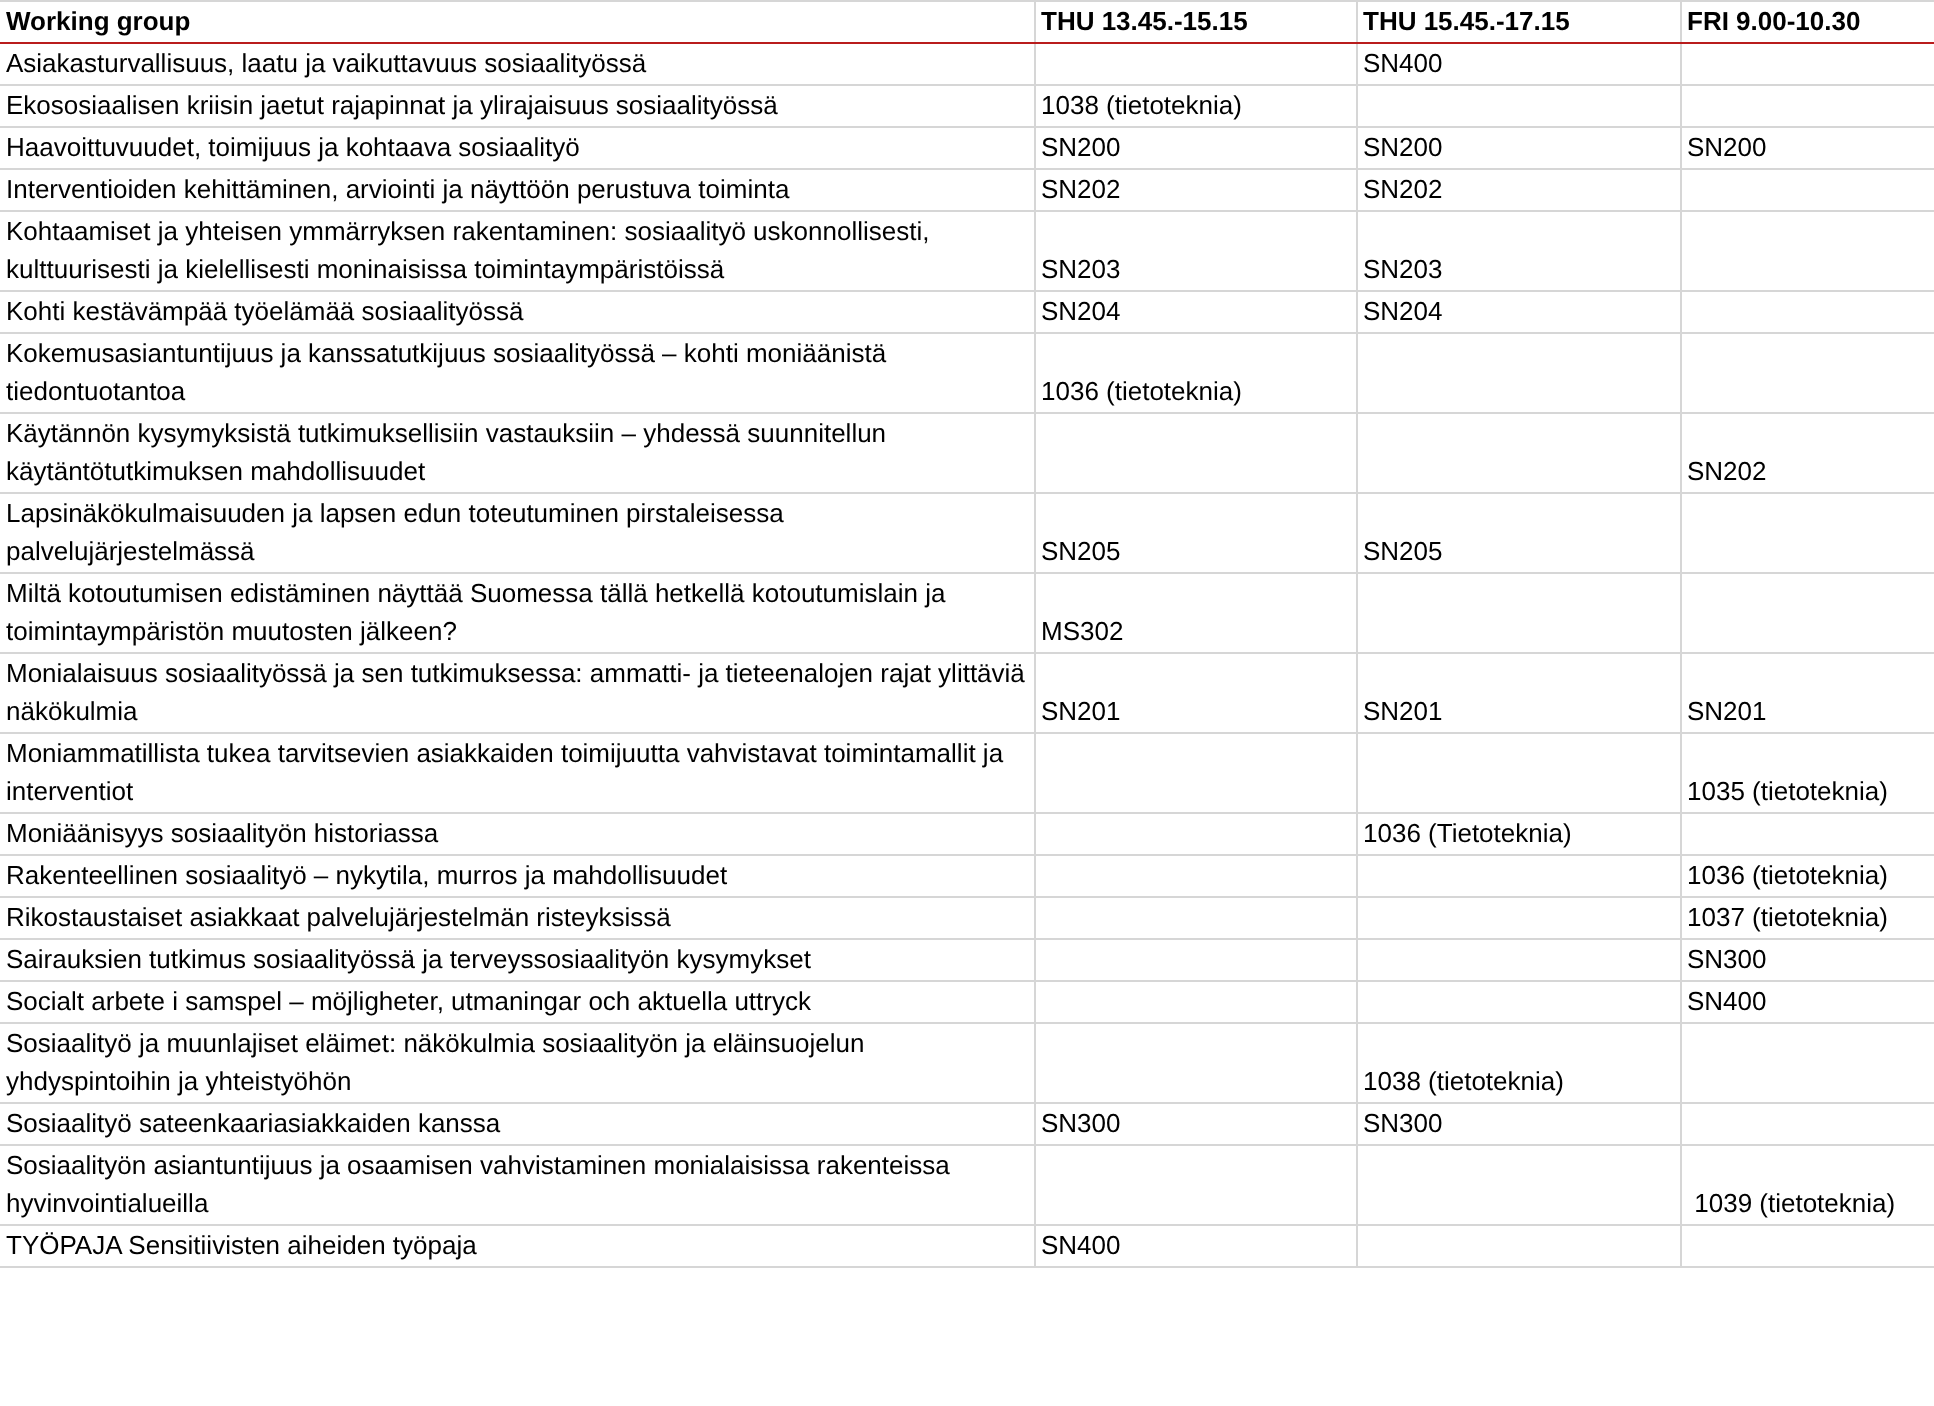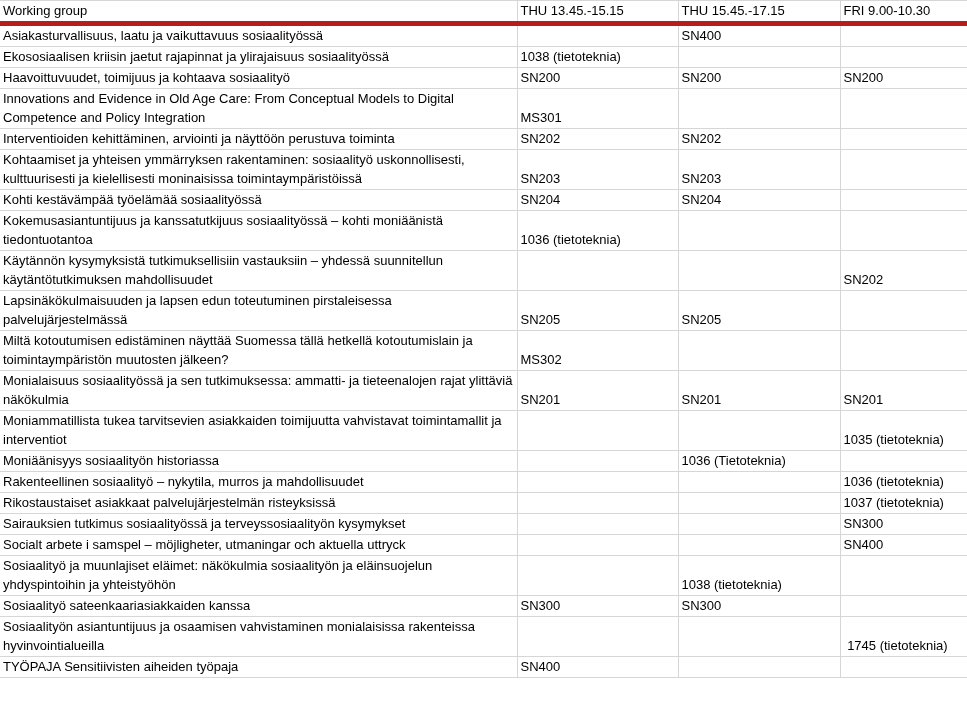"Working group" table.grid thead th { border-bottom: 5px solid #b91c1c -> 1px solid #b91c1c; font-weight: normal -> bold }
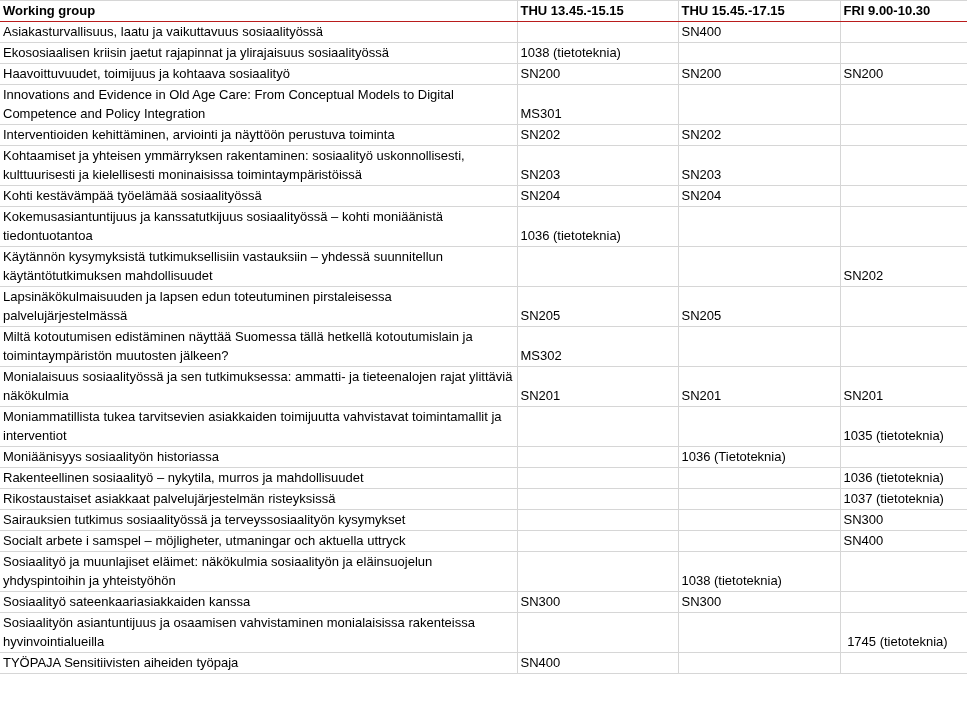"Innovations and Evidence in Old" tr { html: <tr> <td>Innovations and Evidence in Old Age Care: From Conceptual Models to Digital Competence and Policy Integration</td> <td>MS301</td> <td></td> <td></td> </tr> -> none }
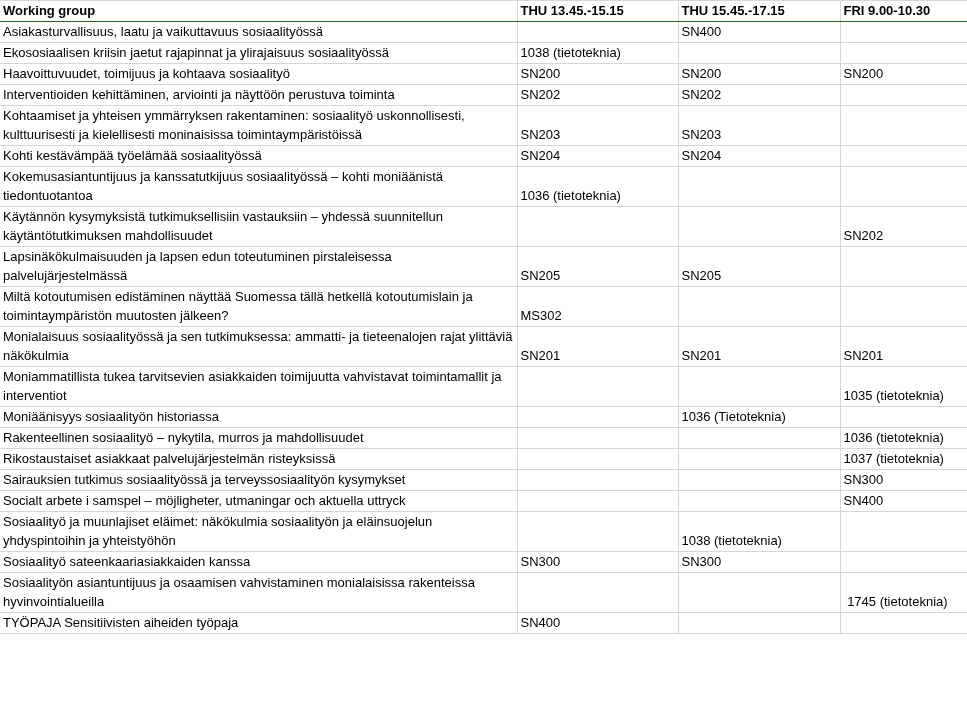"1745 (tietoteknia)" td { text: 1745 -> 1039 }
